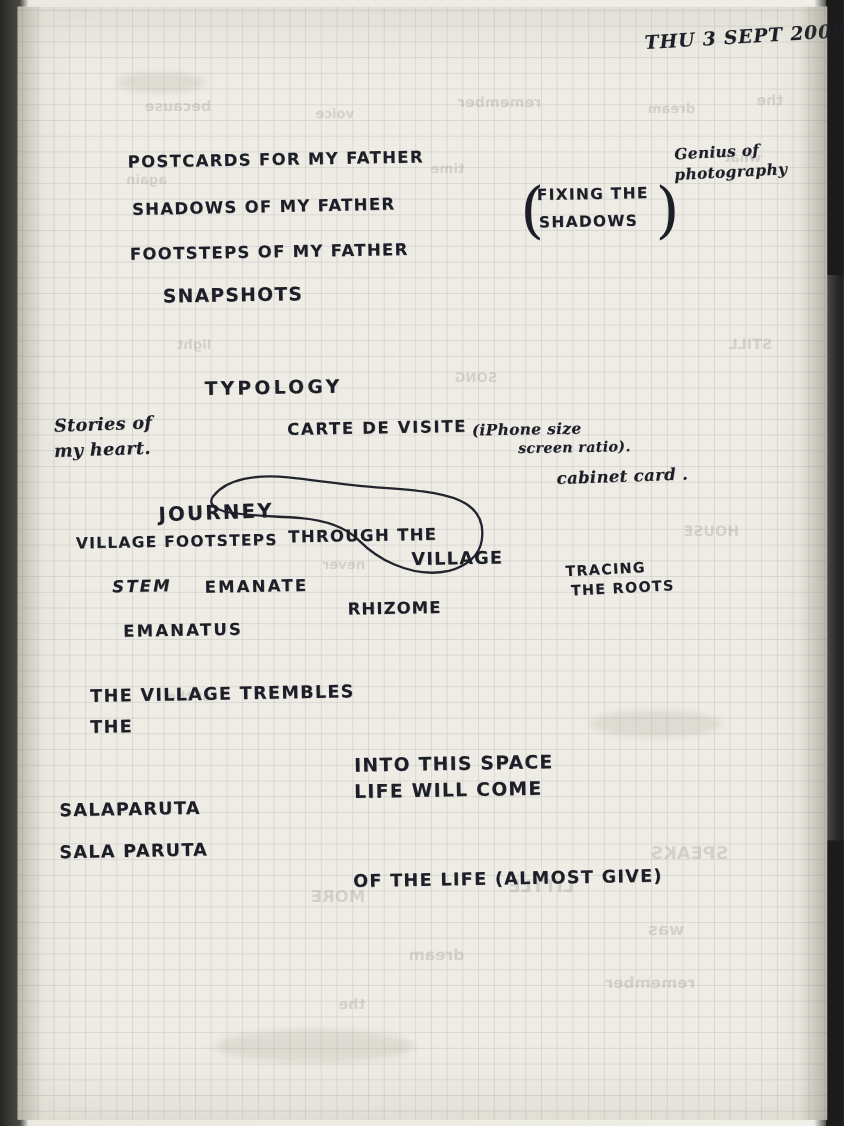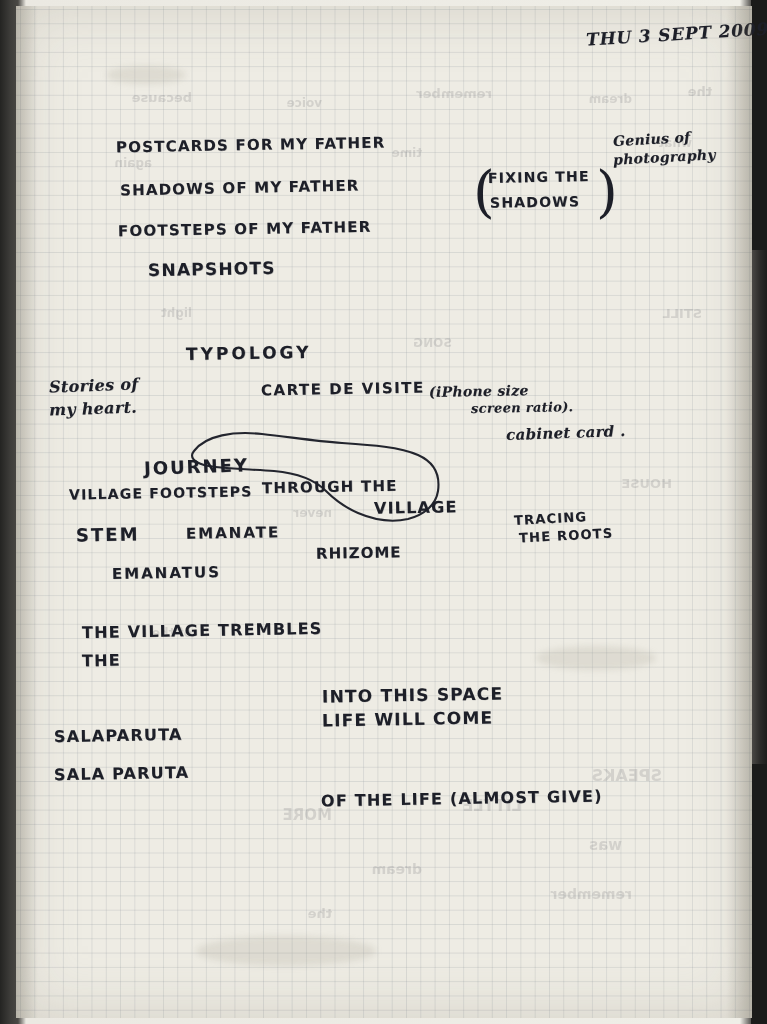"STEM" div.hw { font-size: 18px -> 15px; font-style: none -> italic; left: 60px -> 86px }
